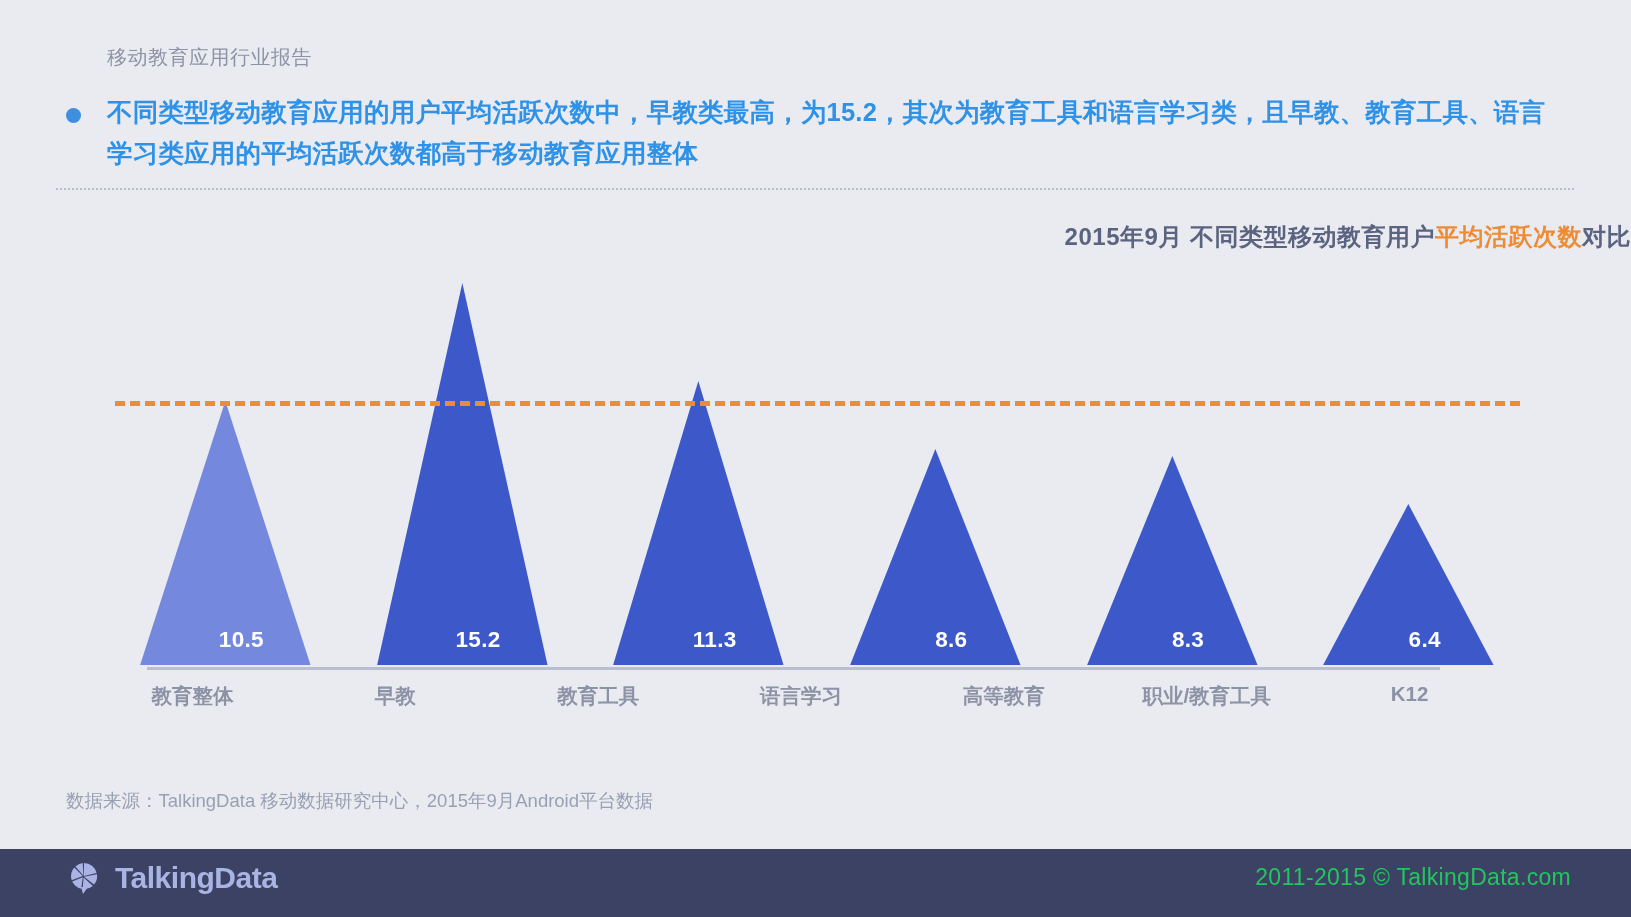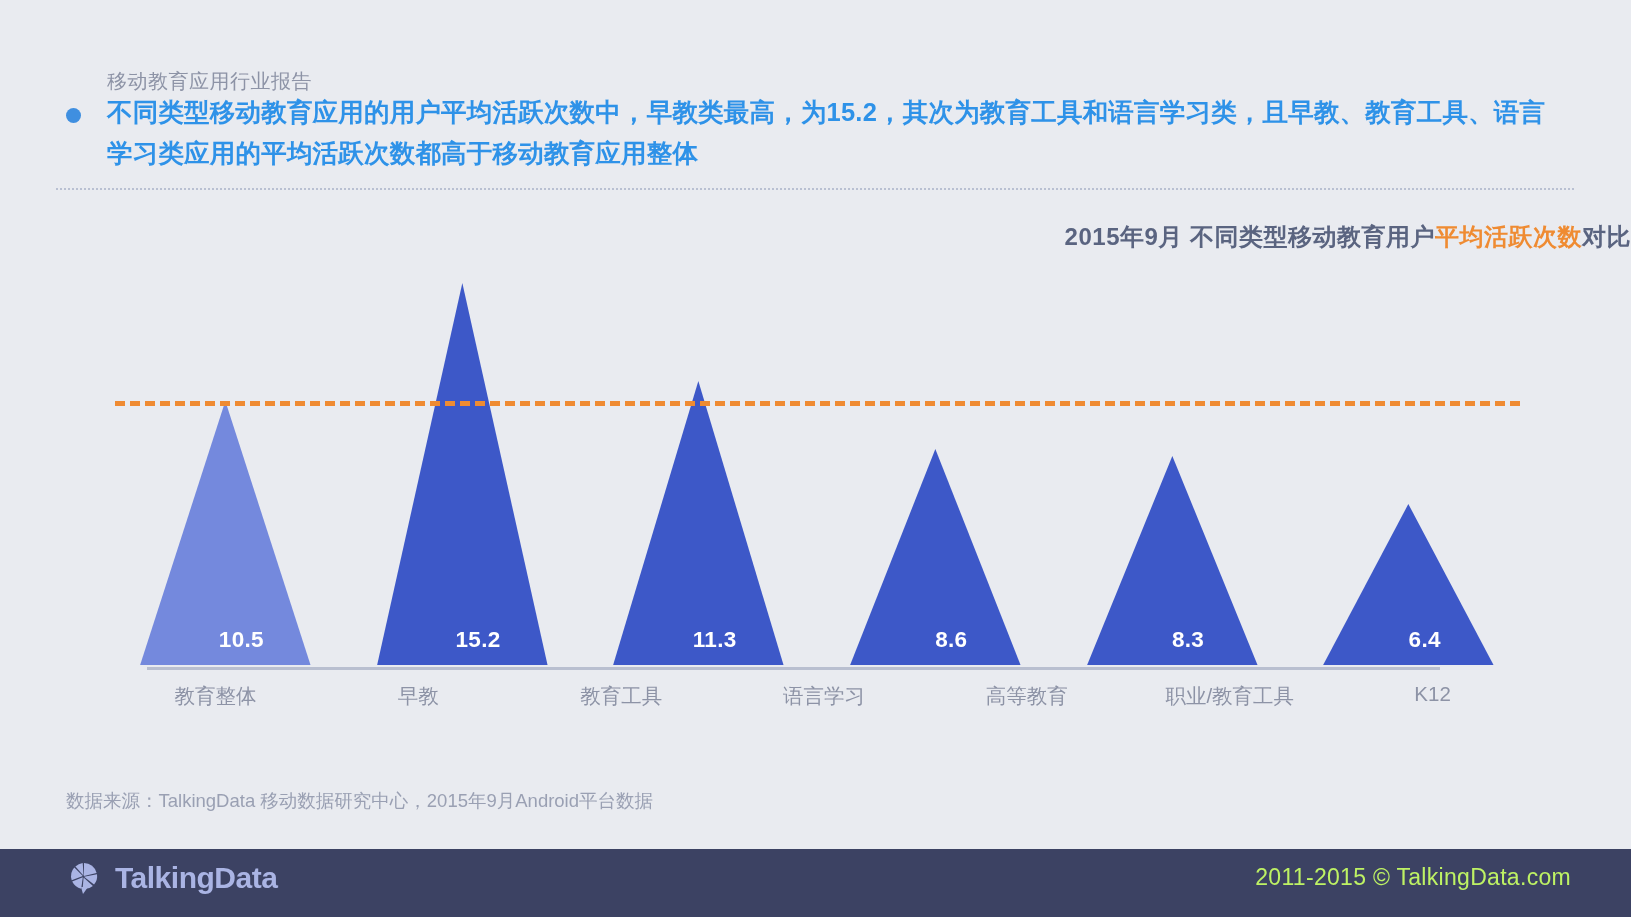"移动教育应用行业报告" .kicker { margin-top: 24px -> none }
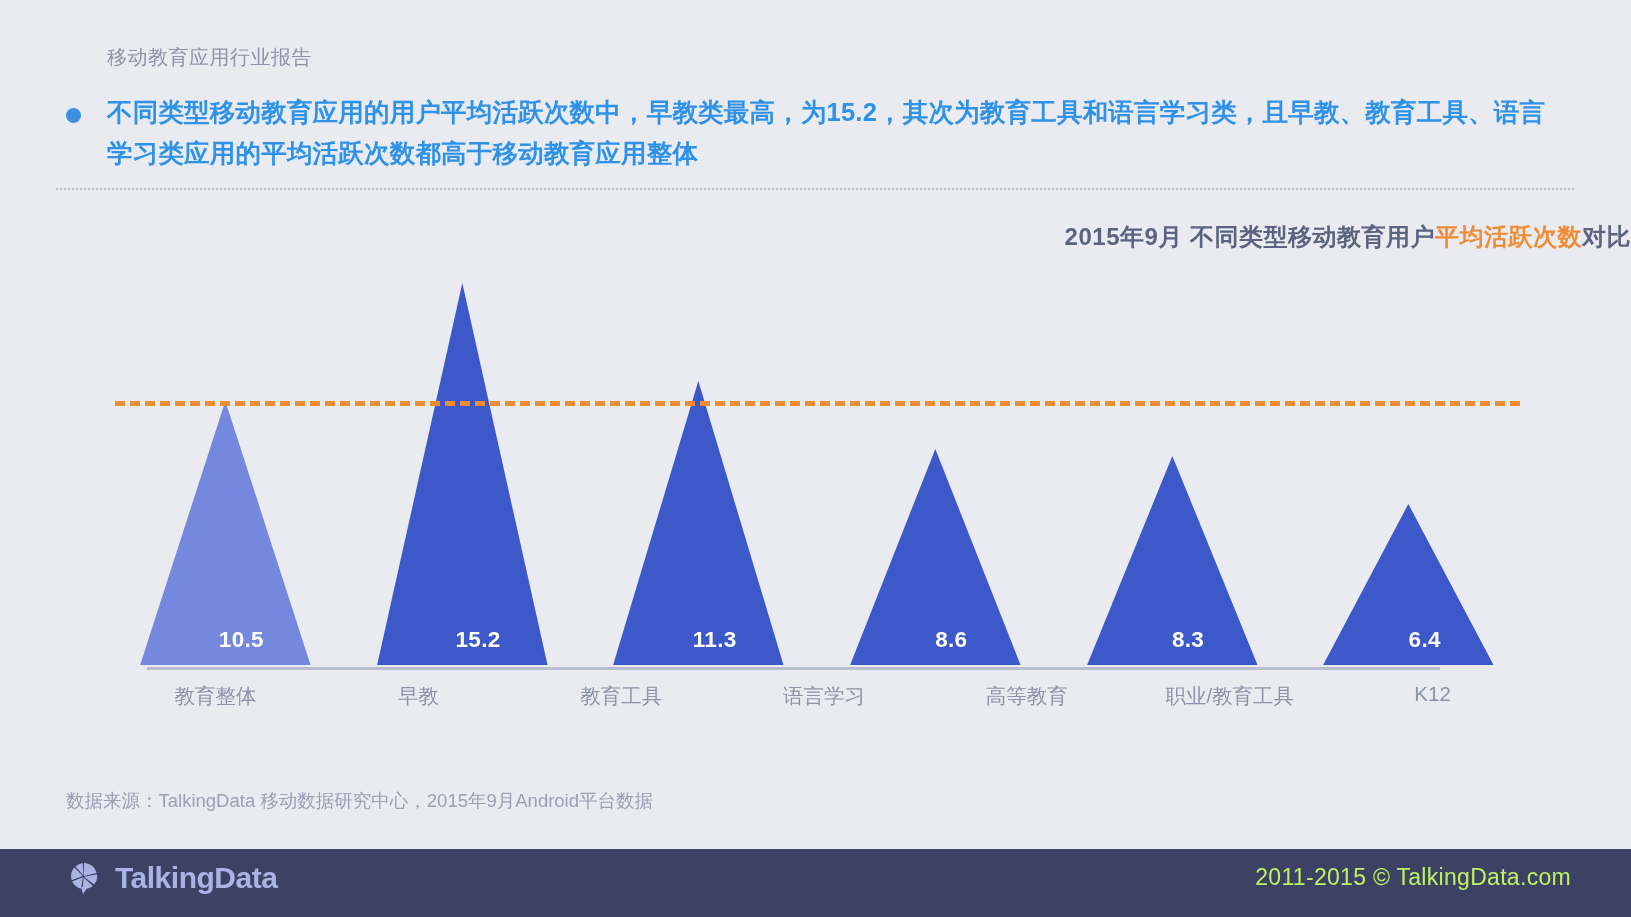"教育整体" .xlabels { font-weight: none -> bold; left: 114px -> 91px }
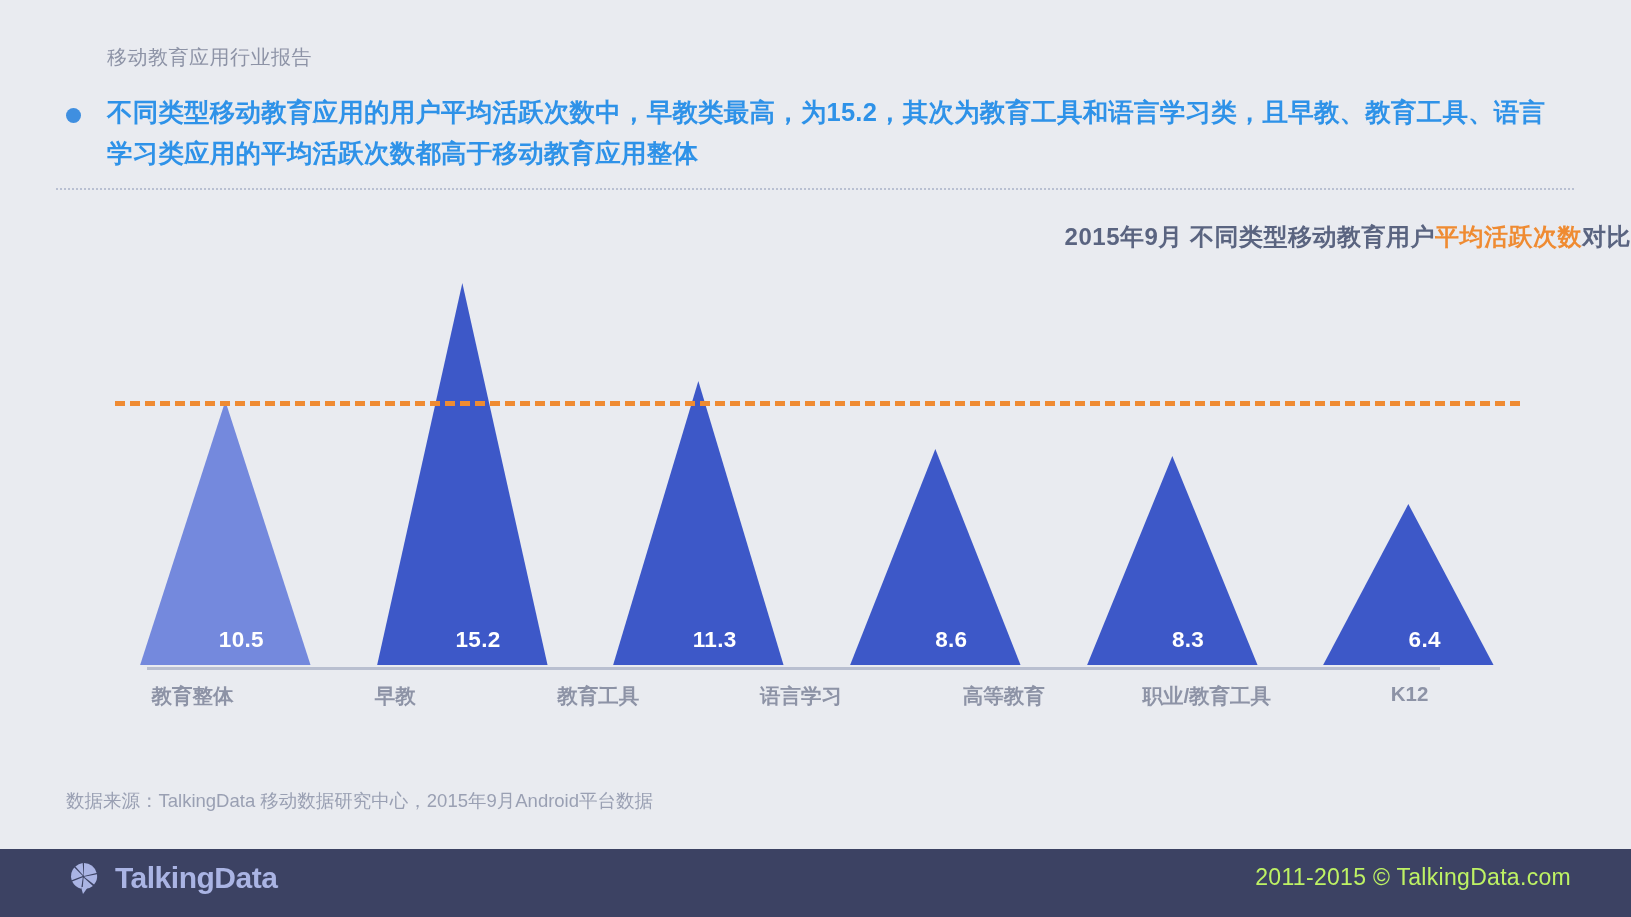"2011-2015 © TalkingData.com" .copyright { color: #bef264 -> #22c55e }
